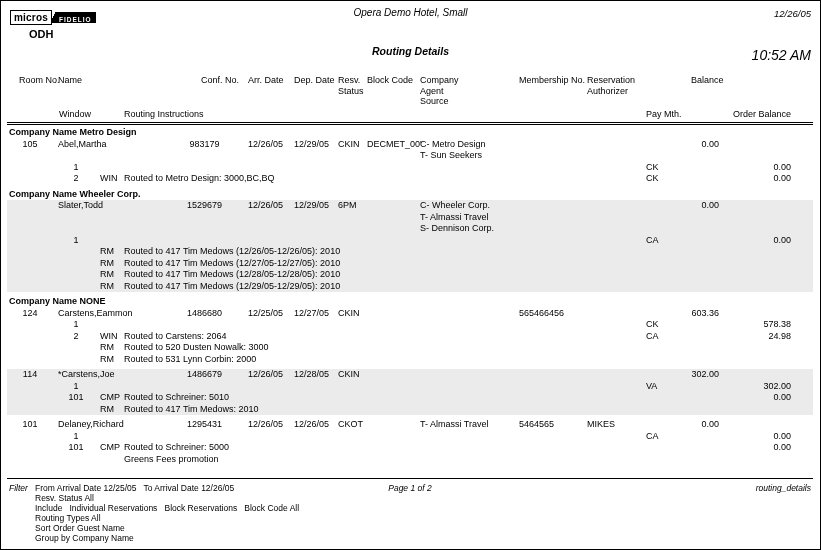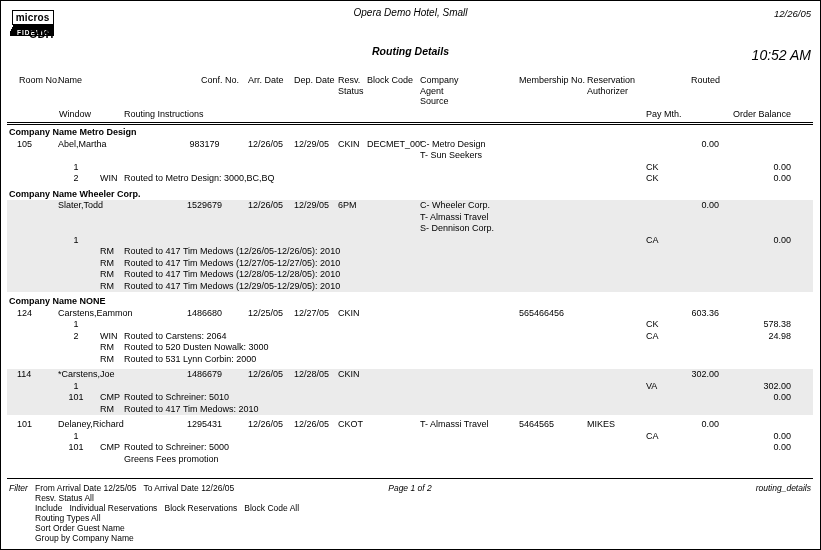"micros" .logo { align-items: flex-end -> center; flex-direction: column -> none }
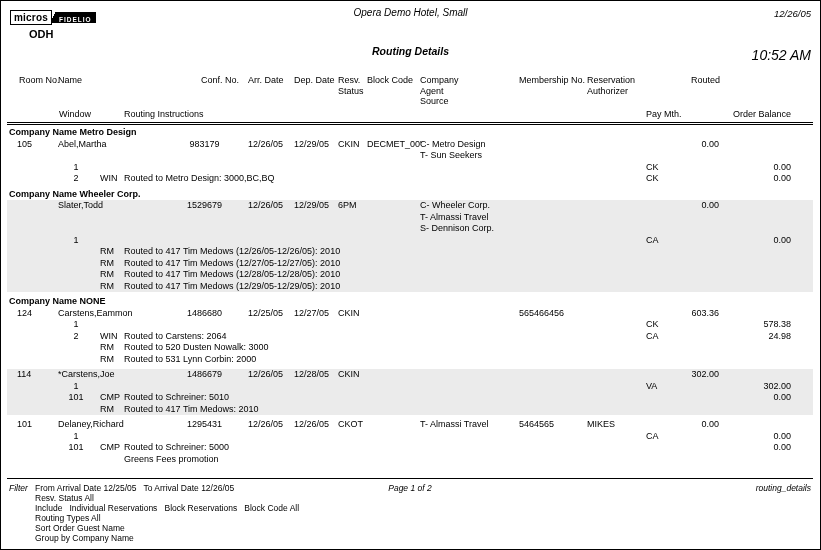"Routed" span.cell { text: Routed -> Balance }
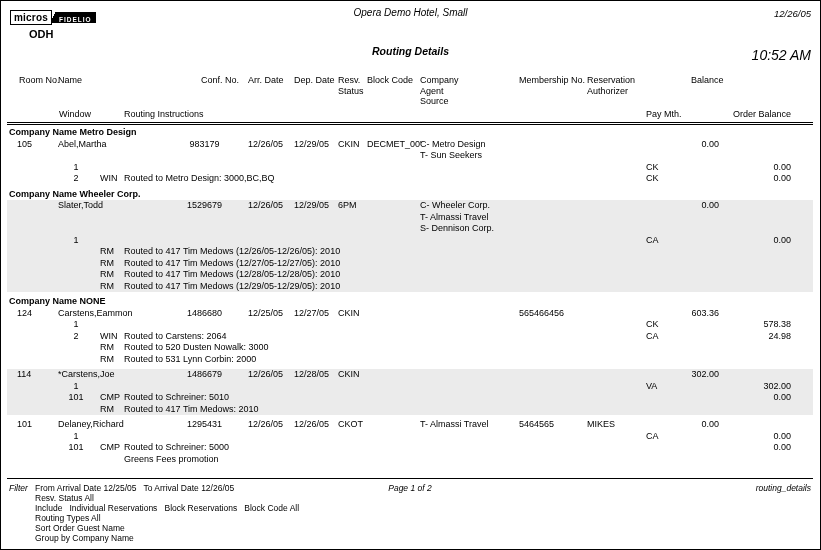"105" .c-room { left: 10px -> 0; text-align: none -> center }
